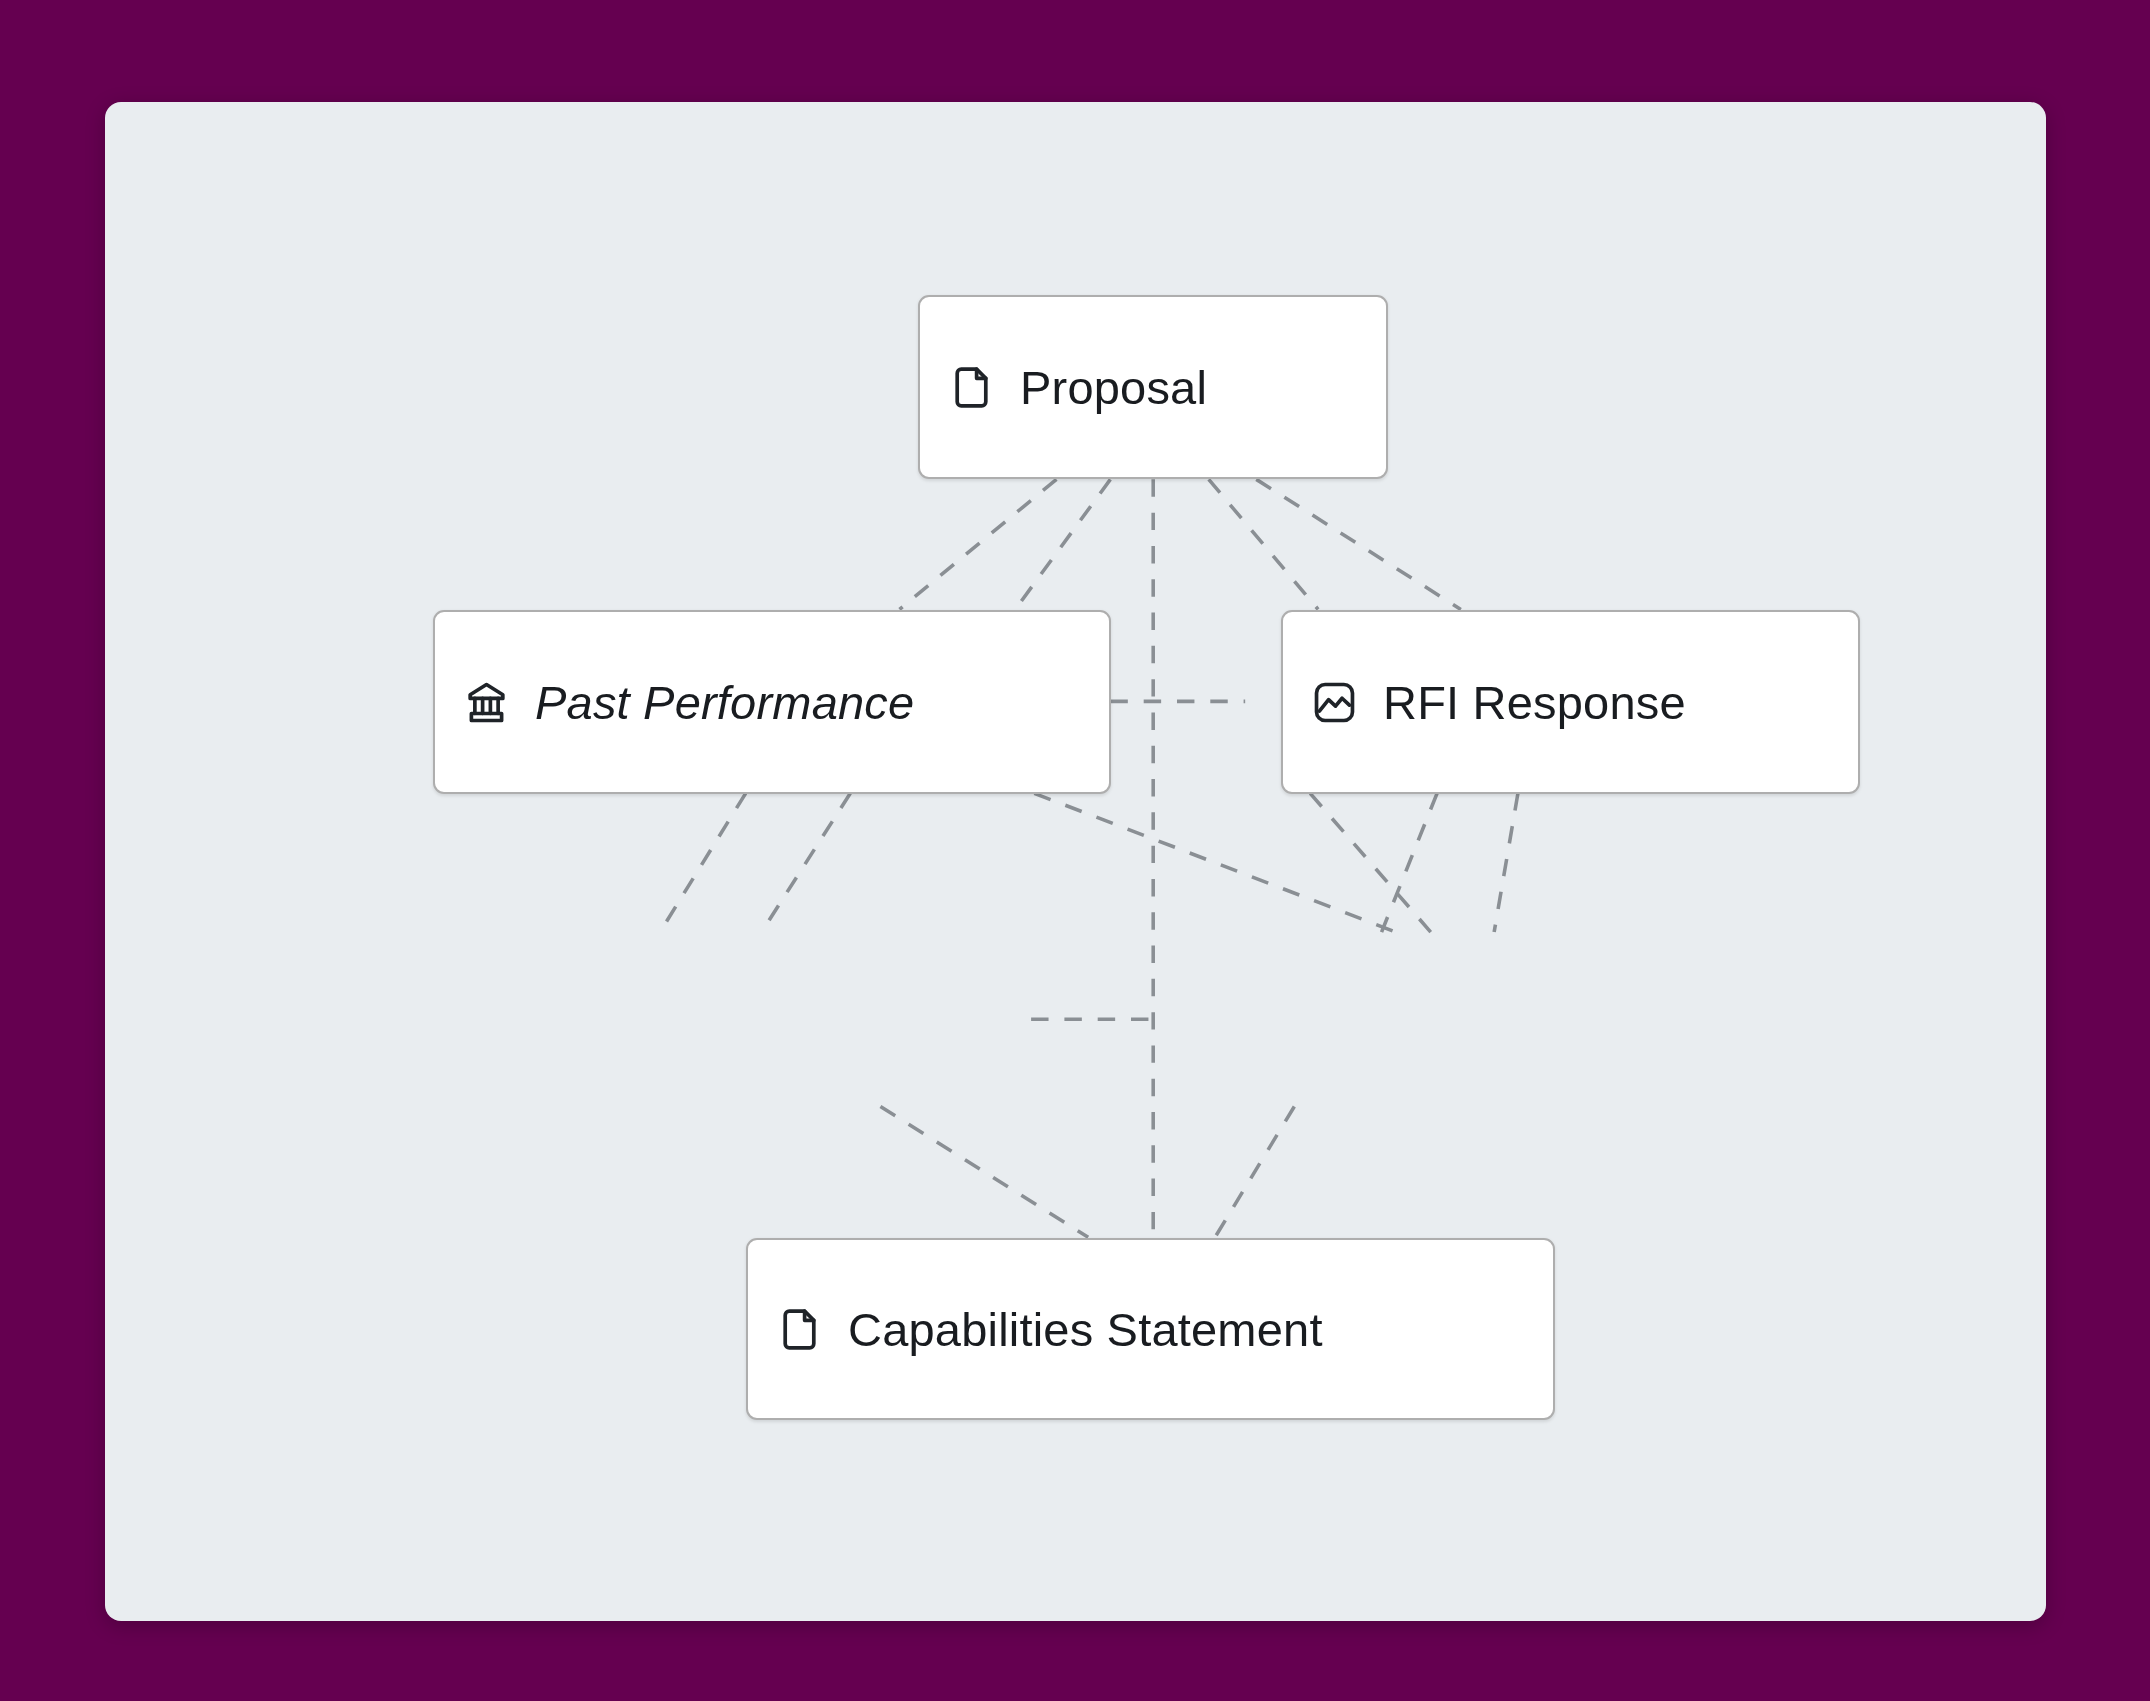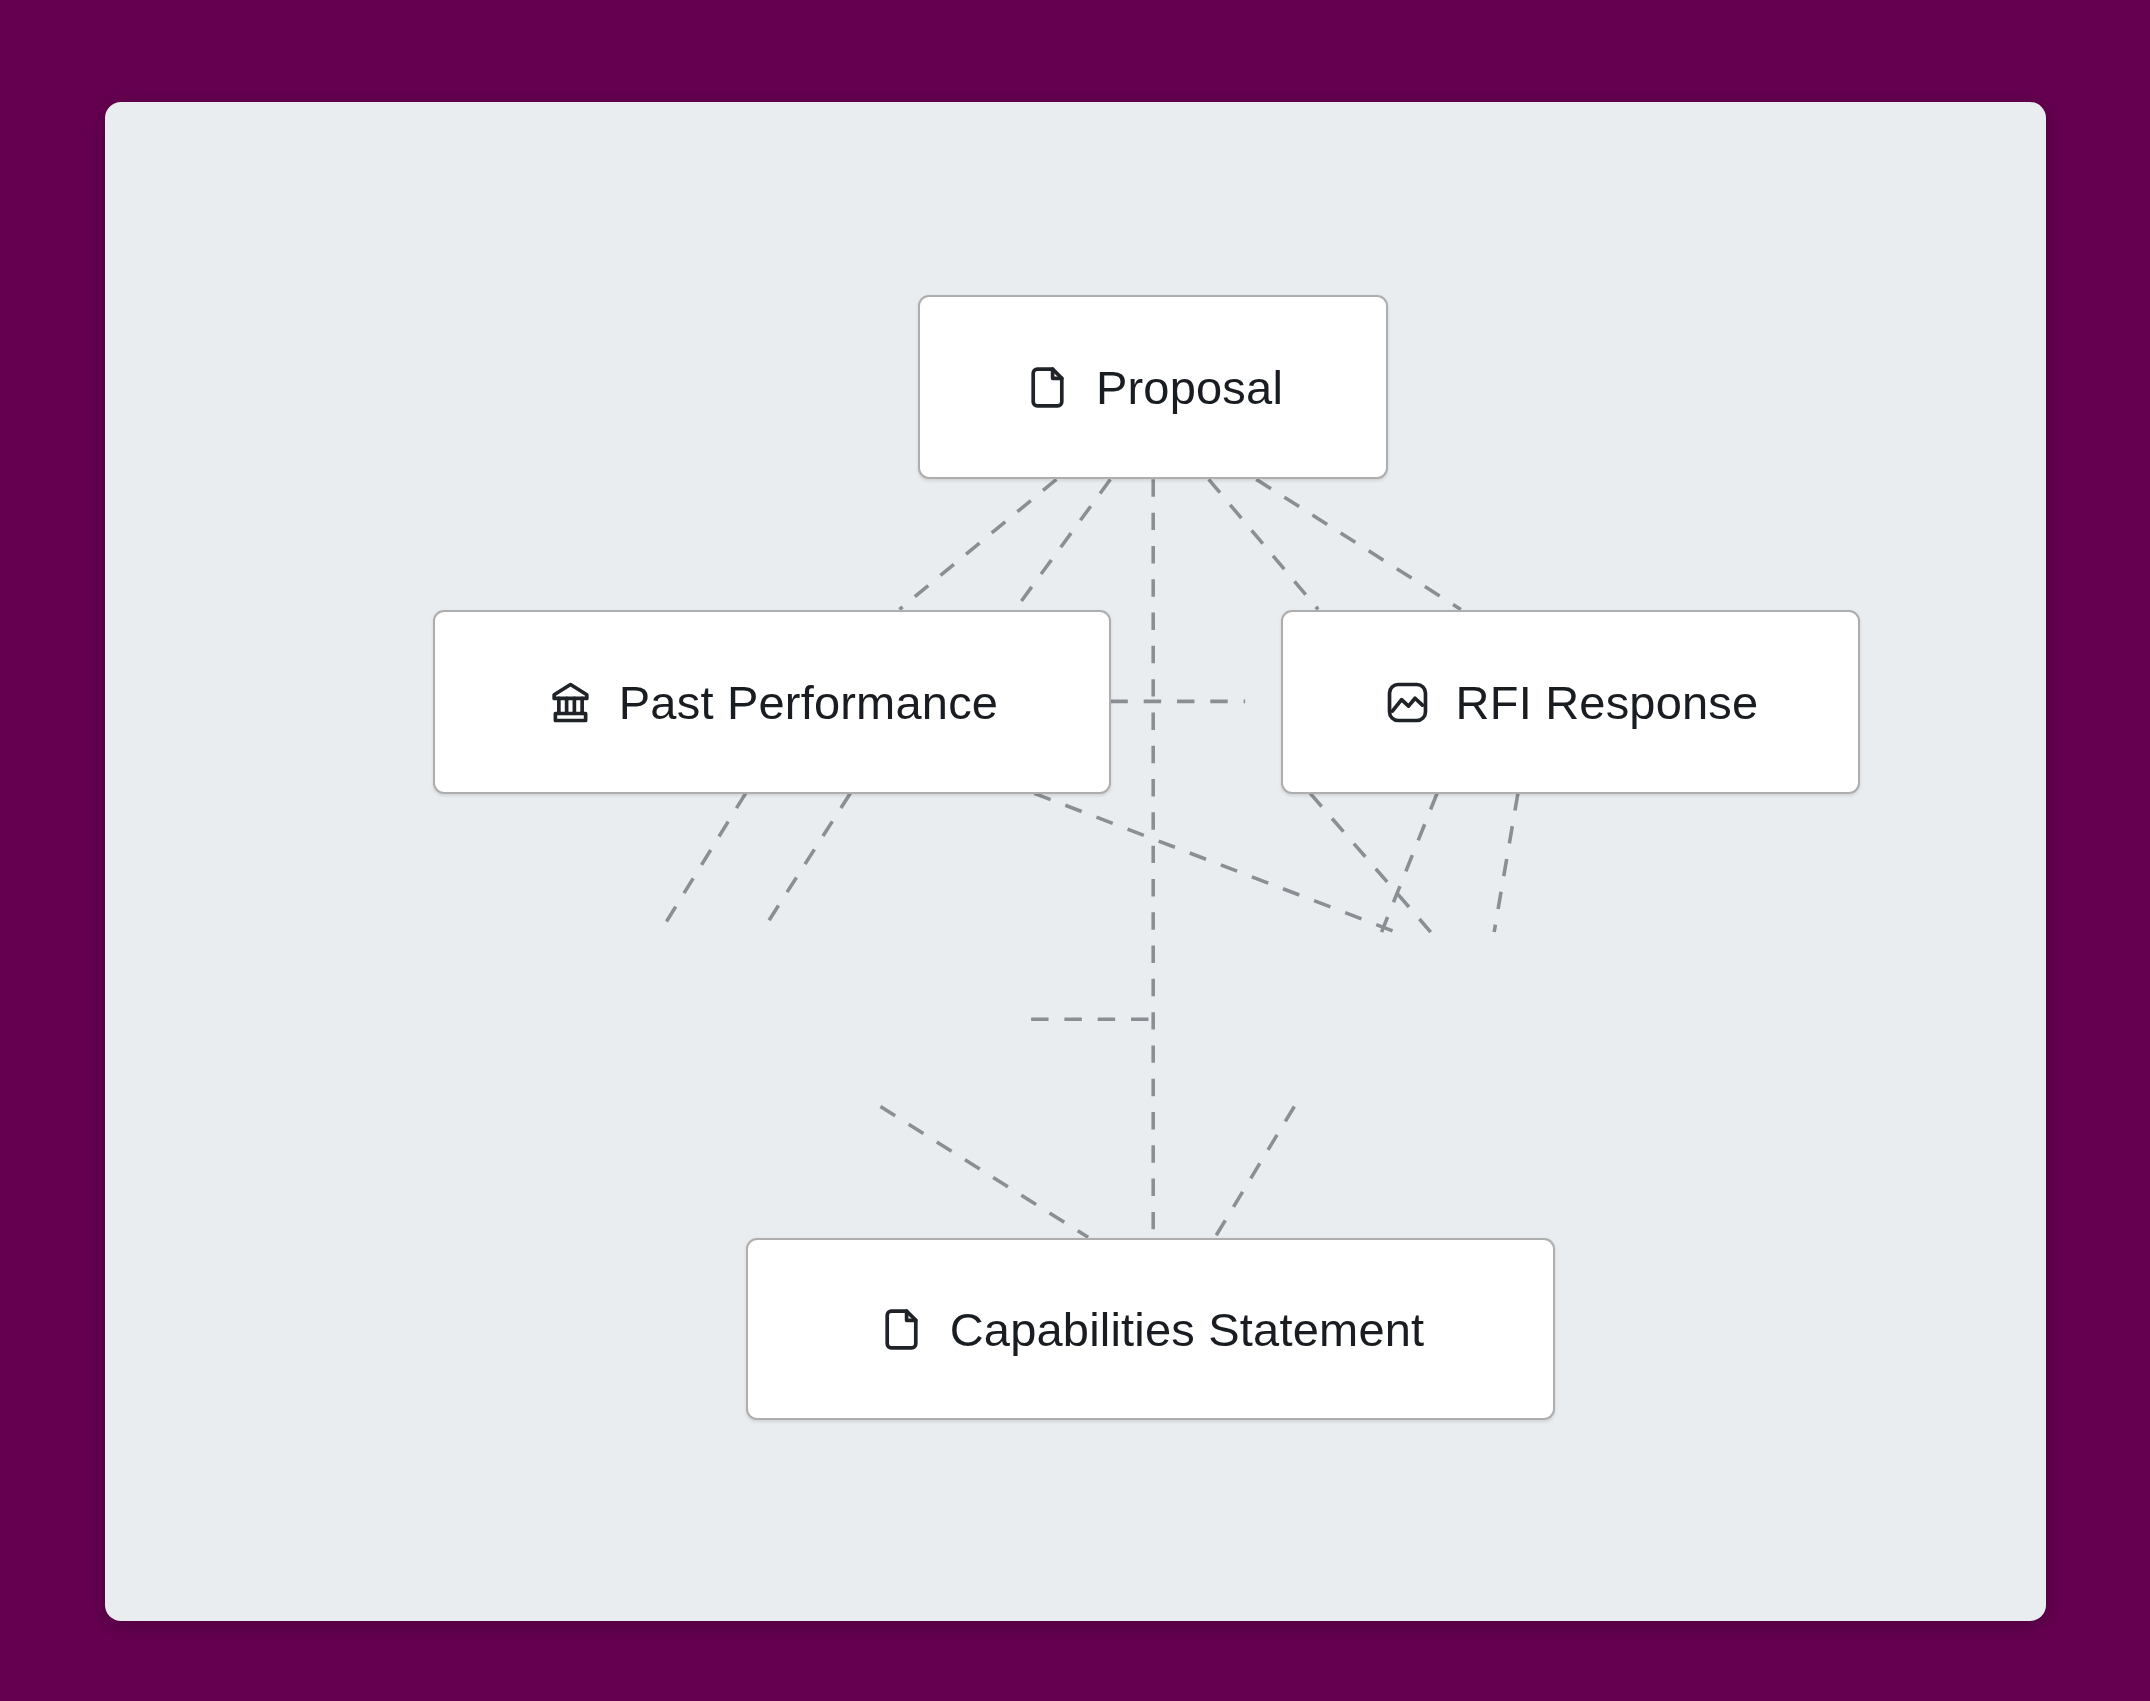"Proposal" .graph-node { justify-content: center -> flex-start }
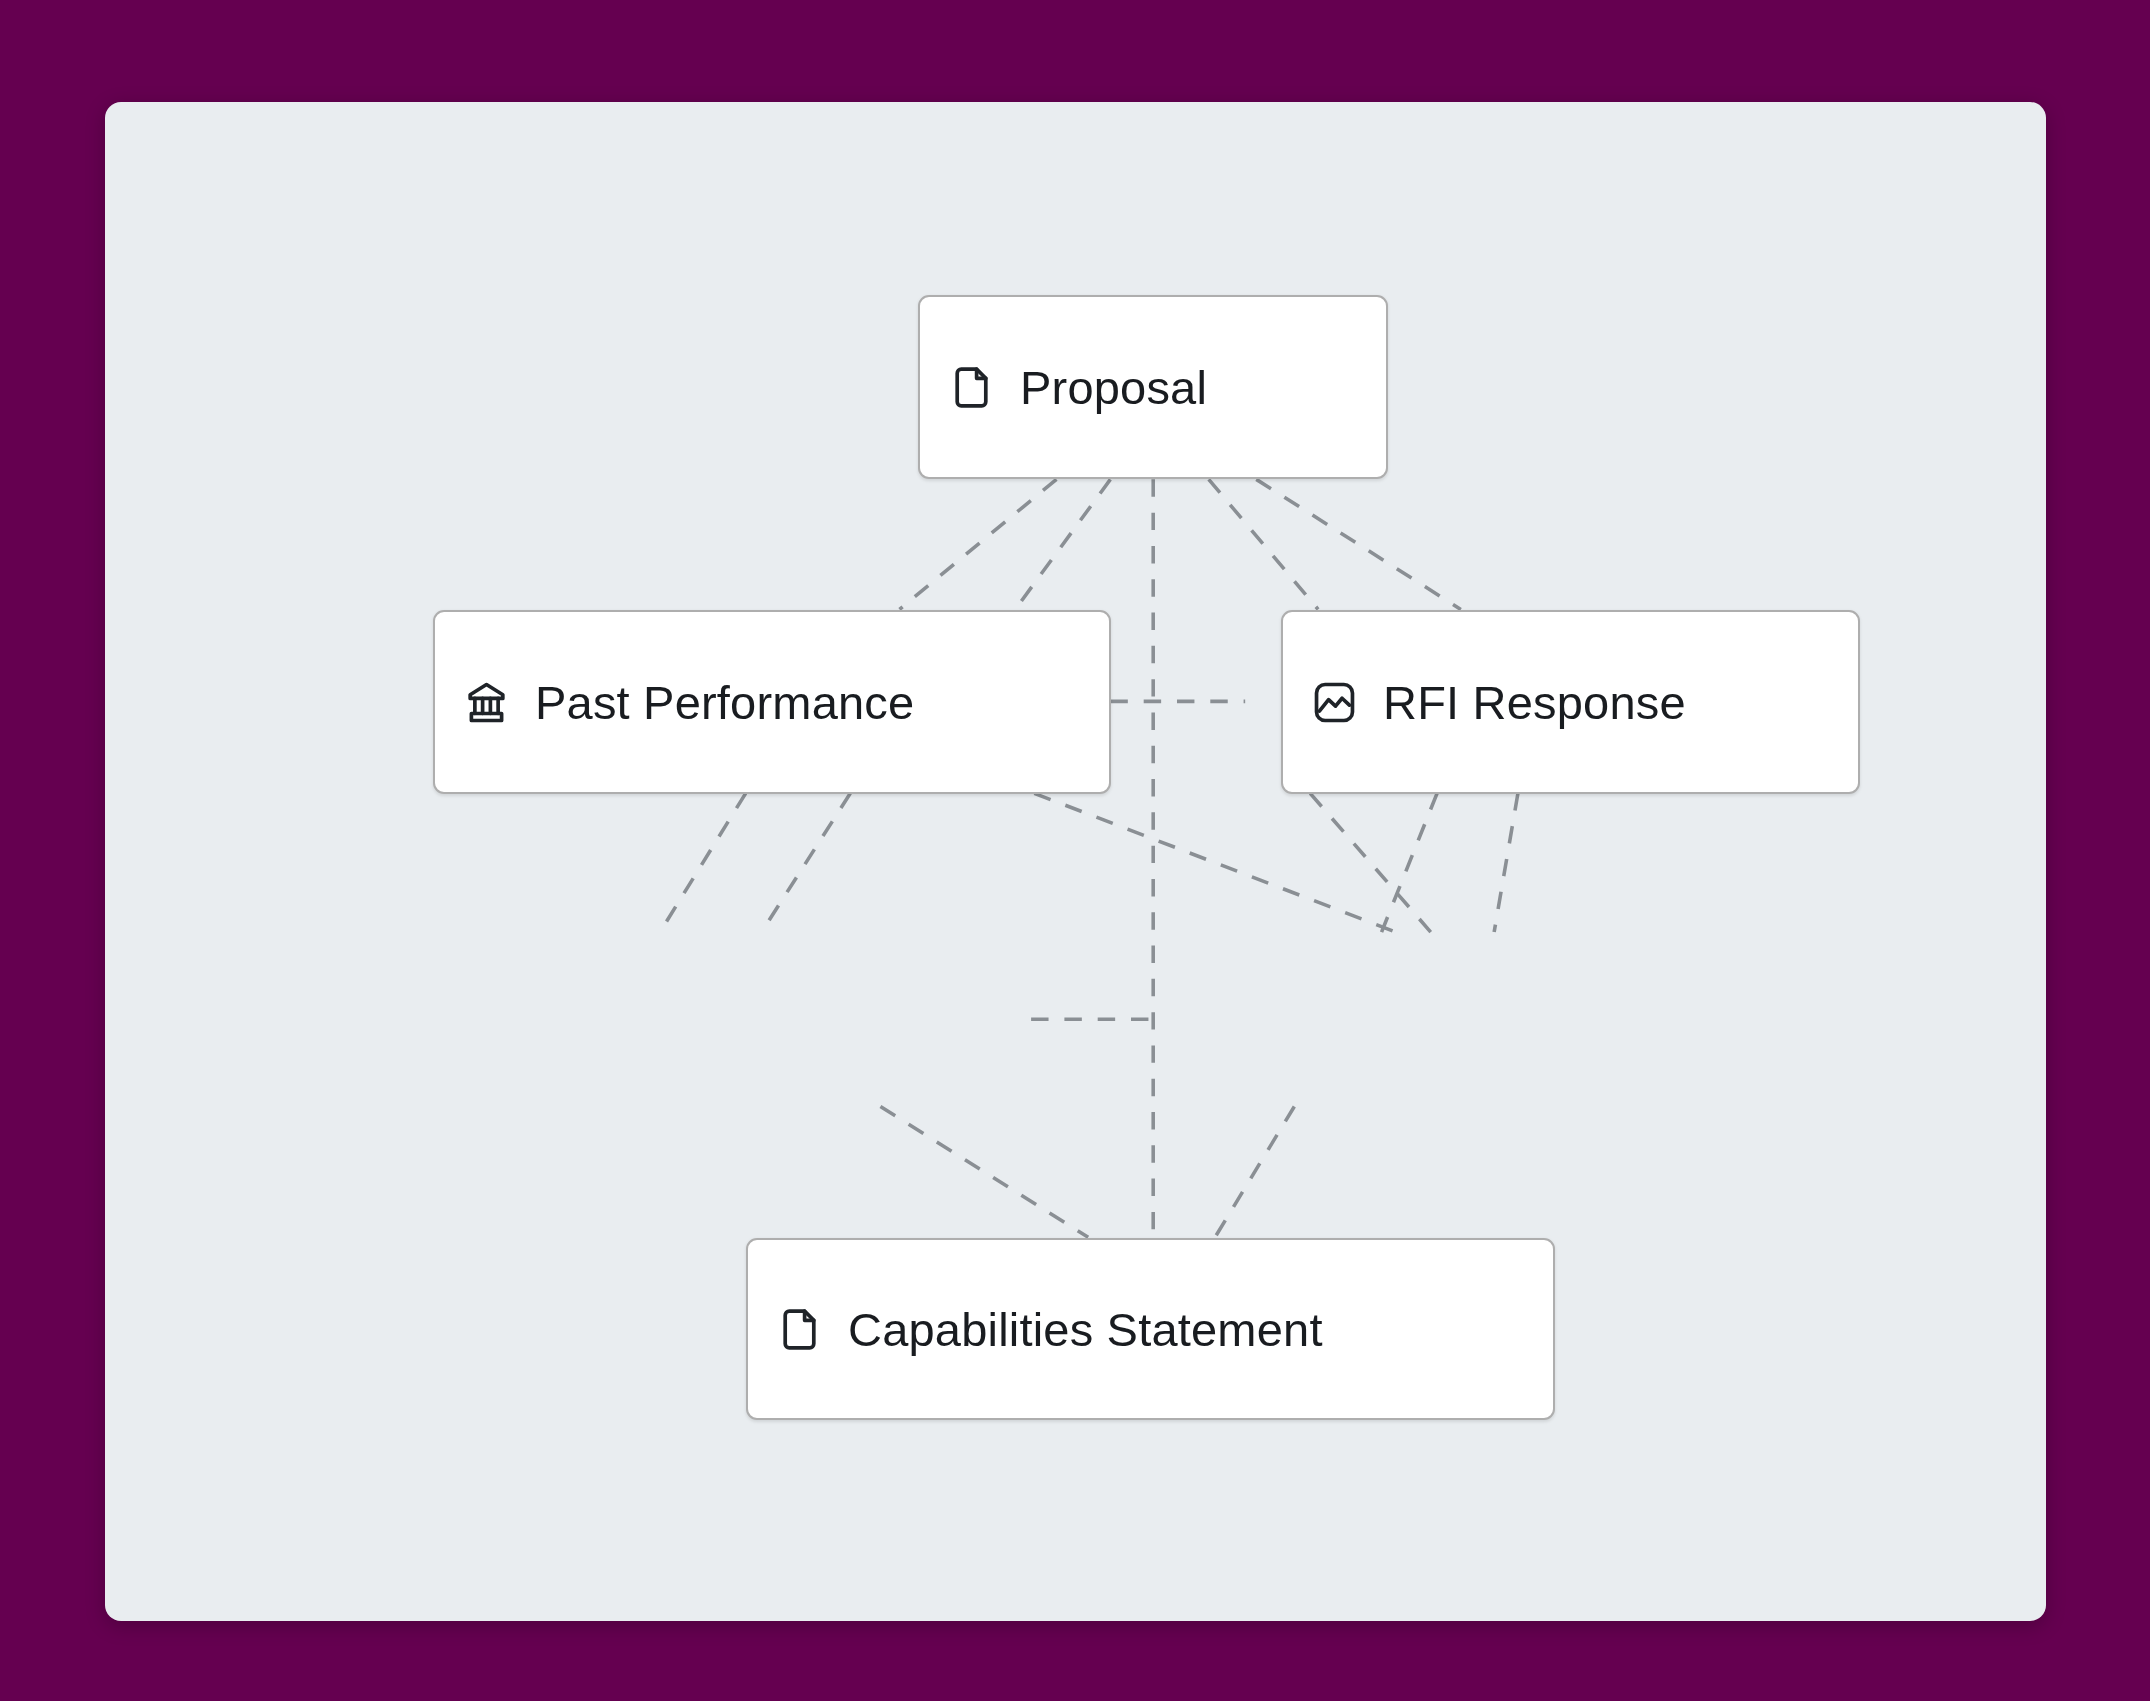"Past Performance" #node-past-performance { font-style: none -> italic }
